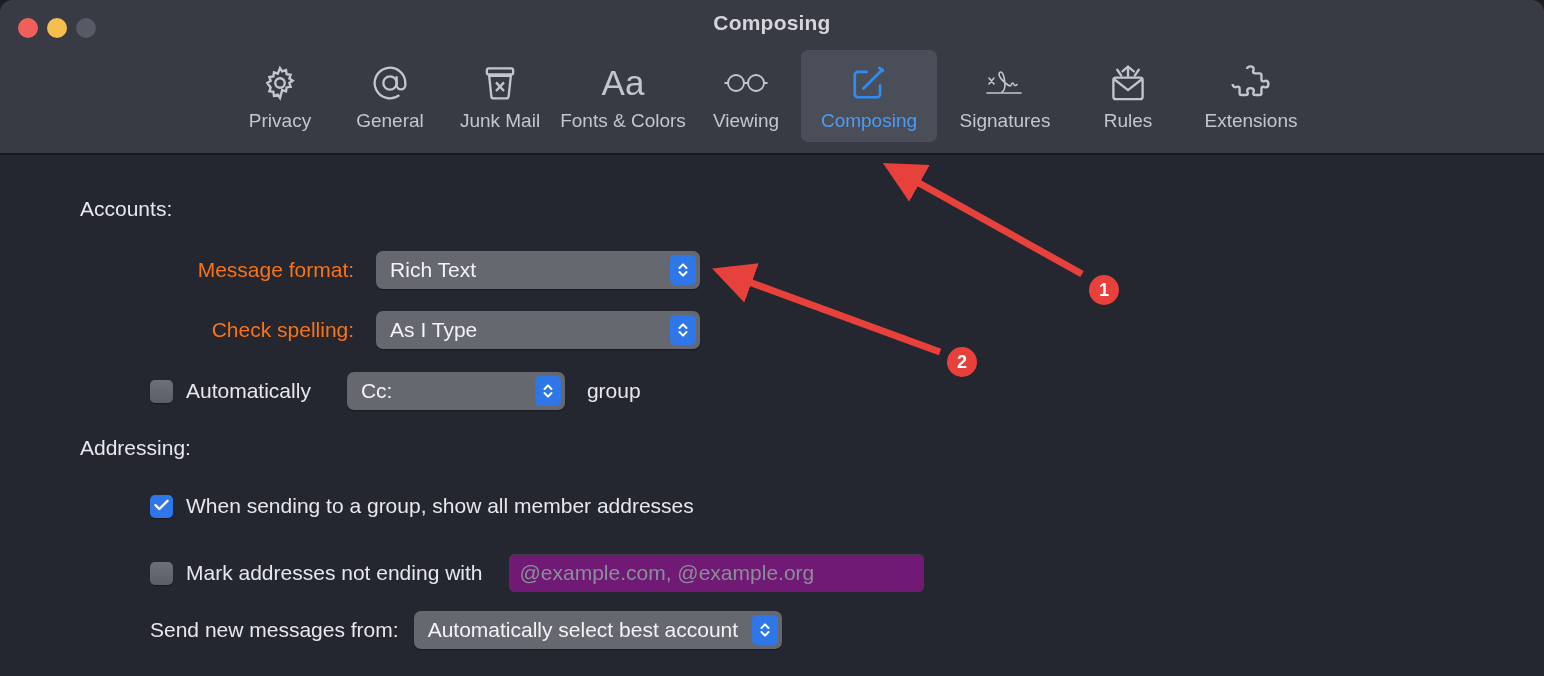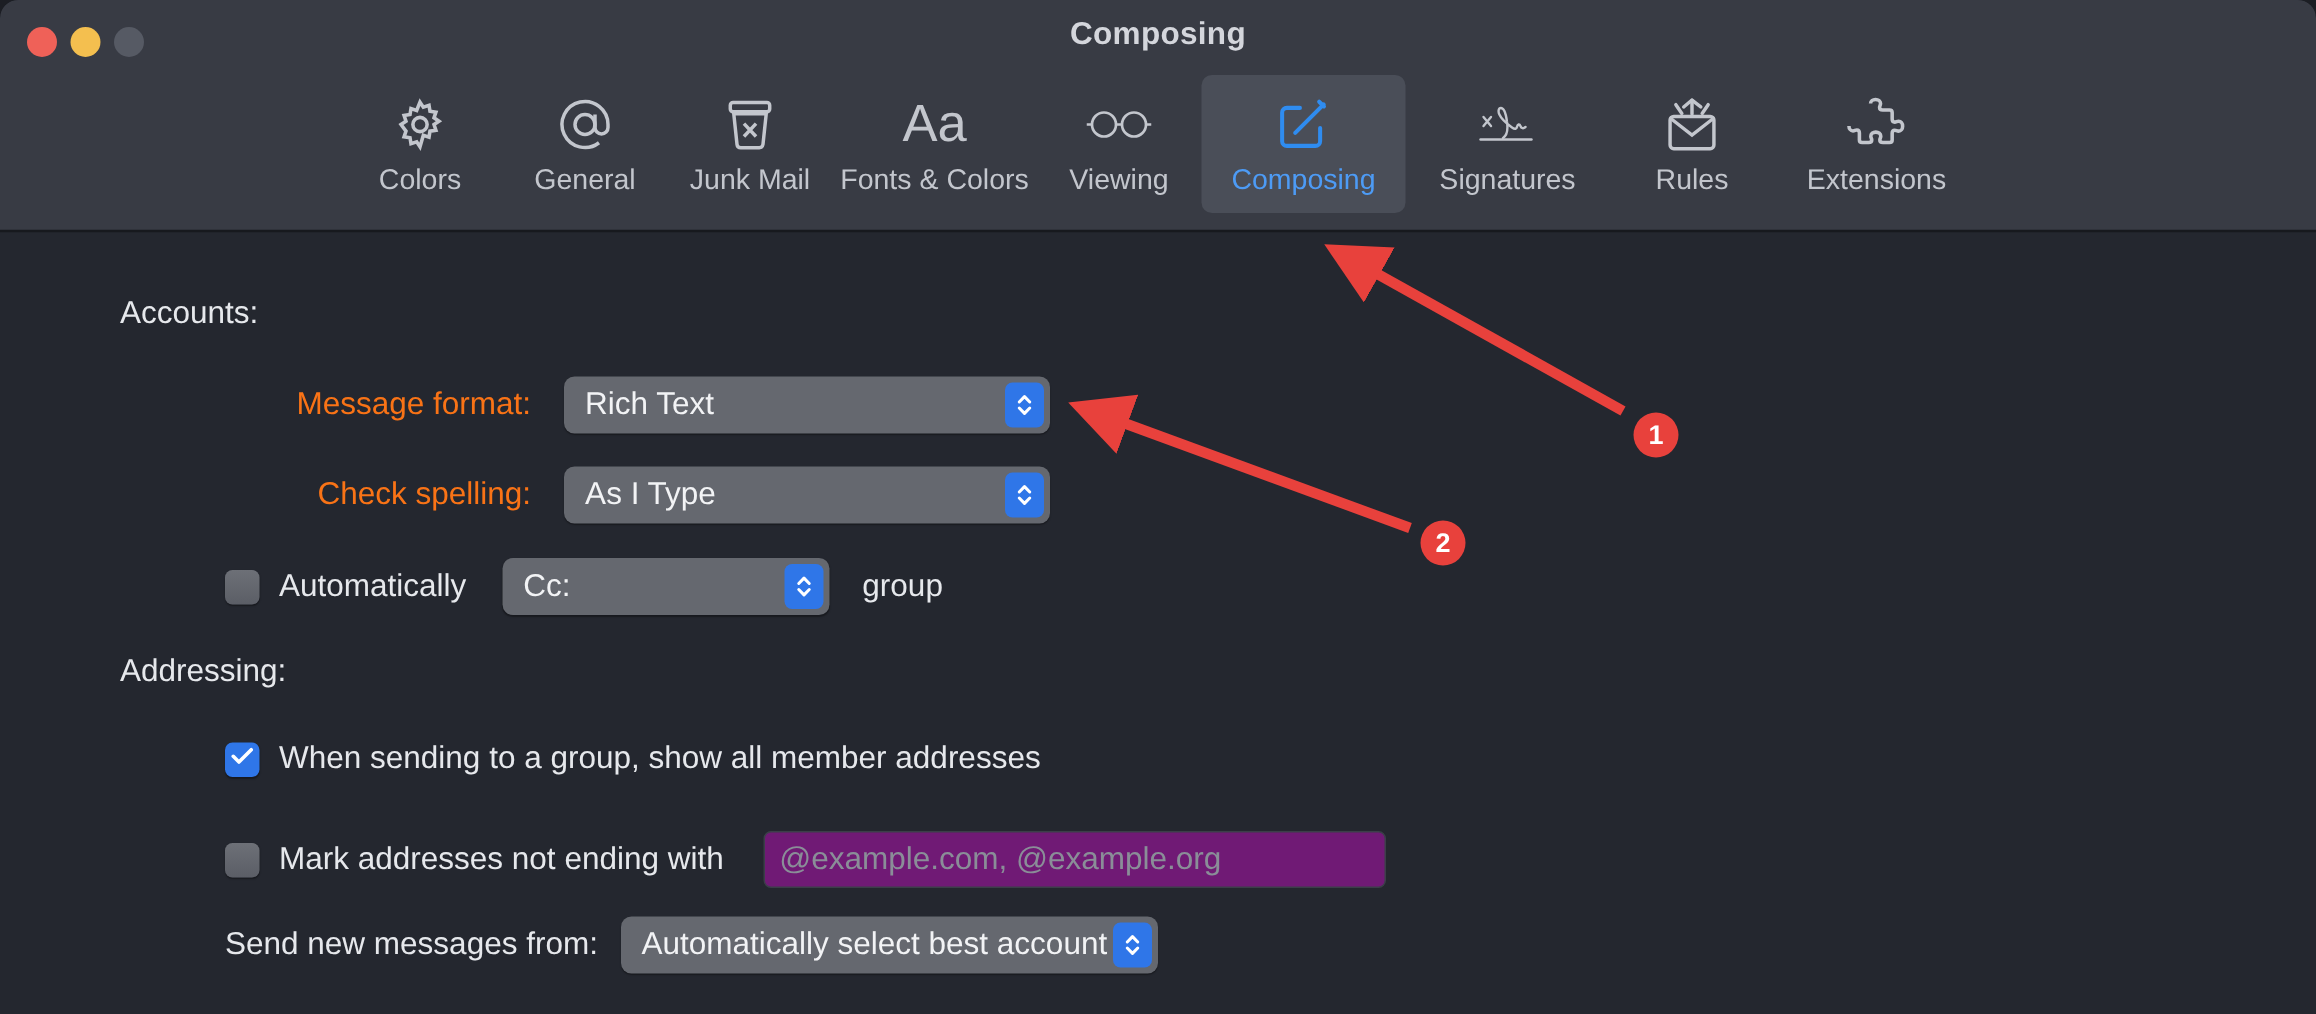"Colors" span.tb-label { text: Colors -> Privacy }
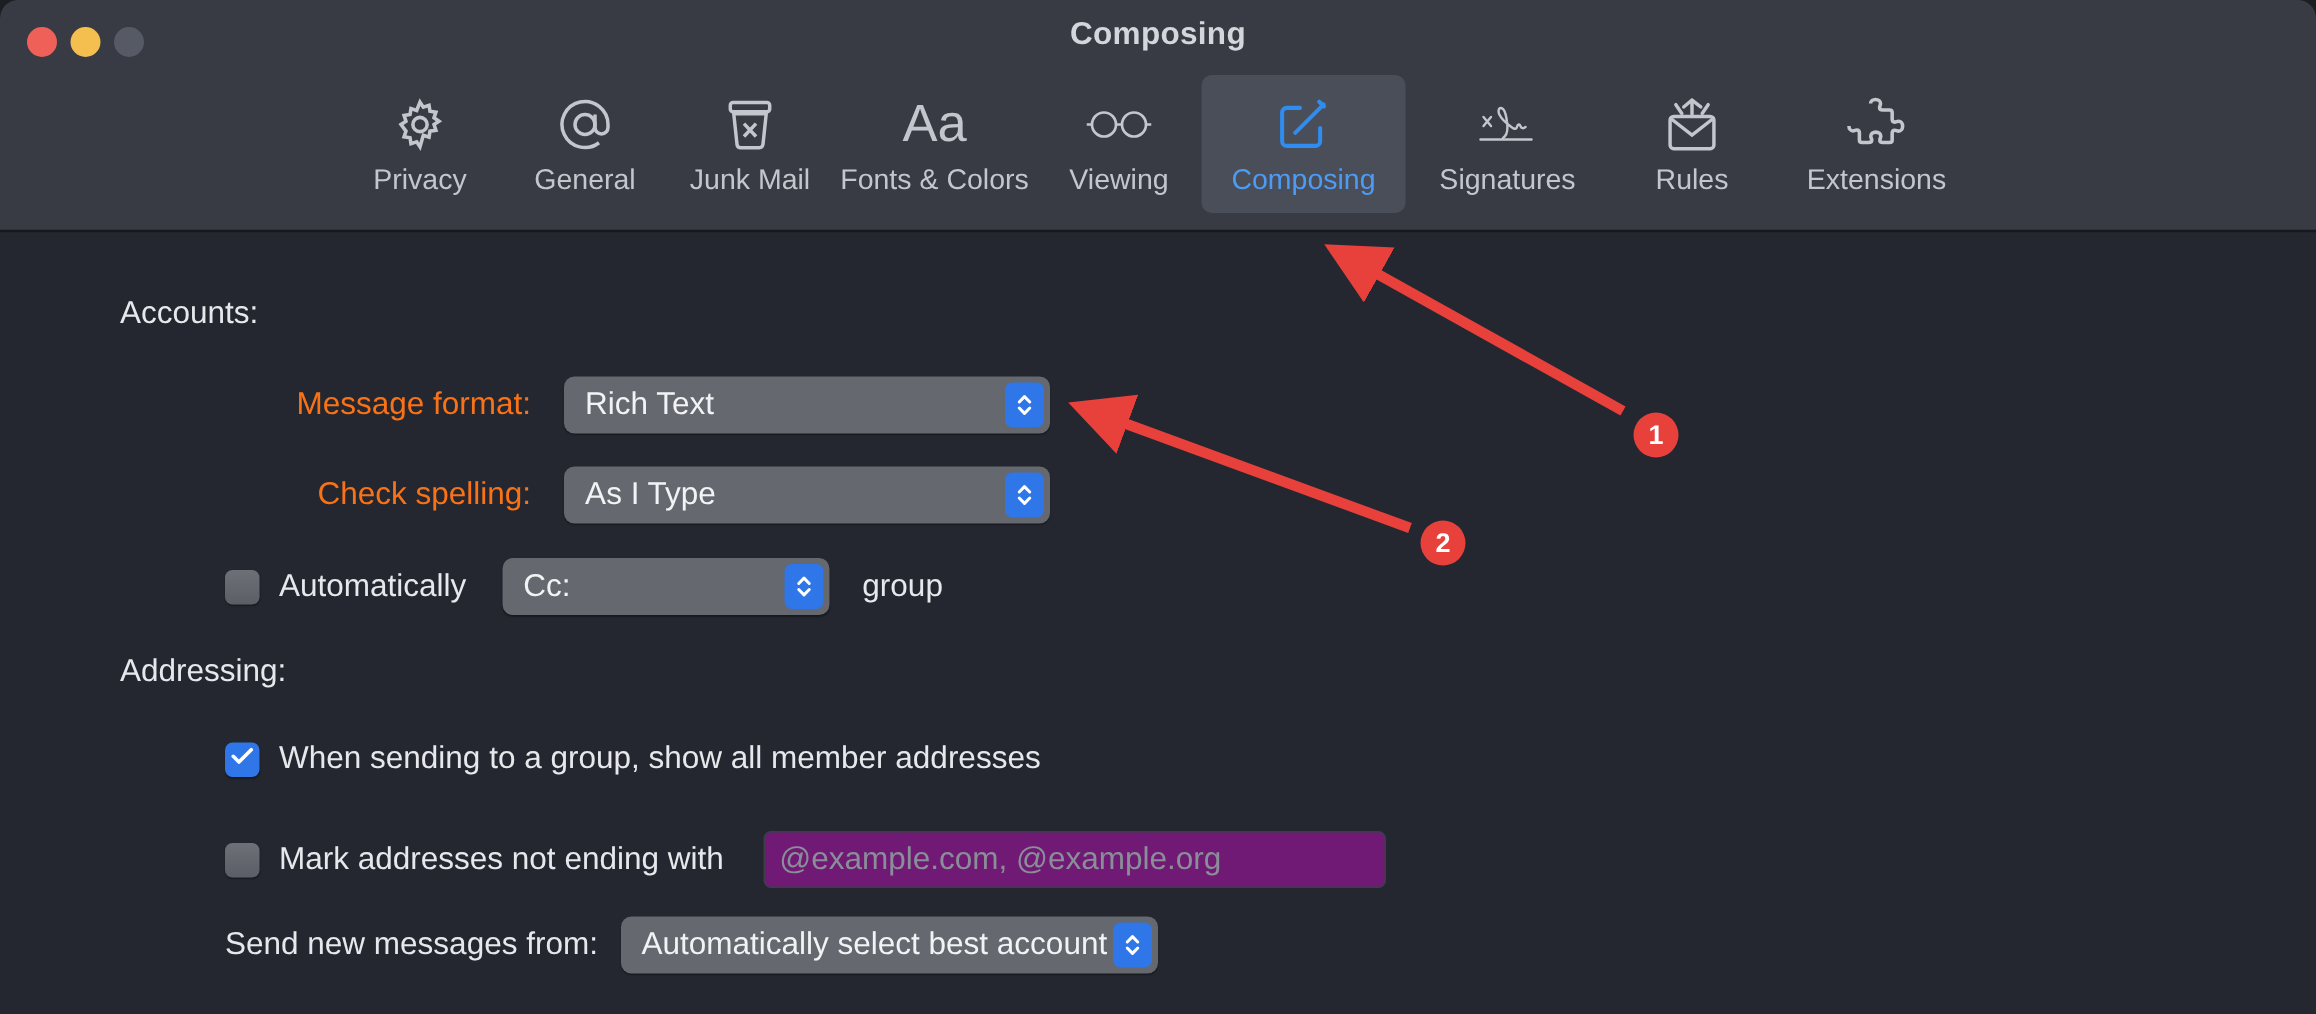"Cc:" span.popup { margin-left: 24px -> 36px }
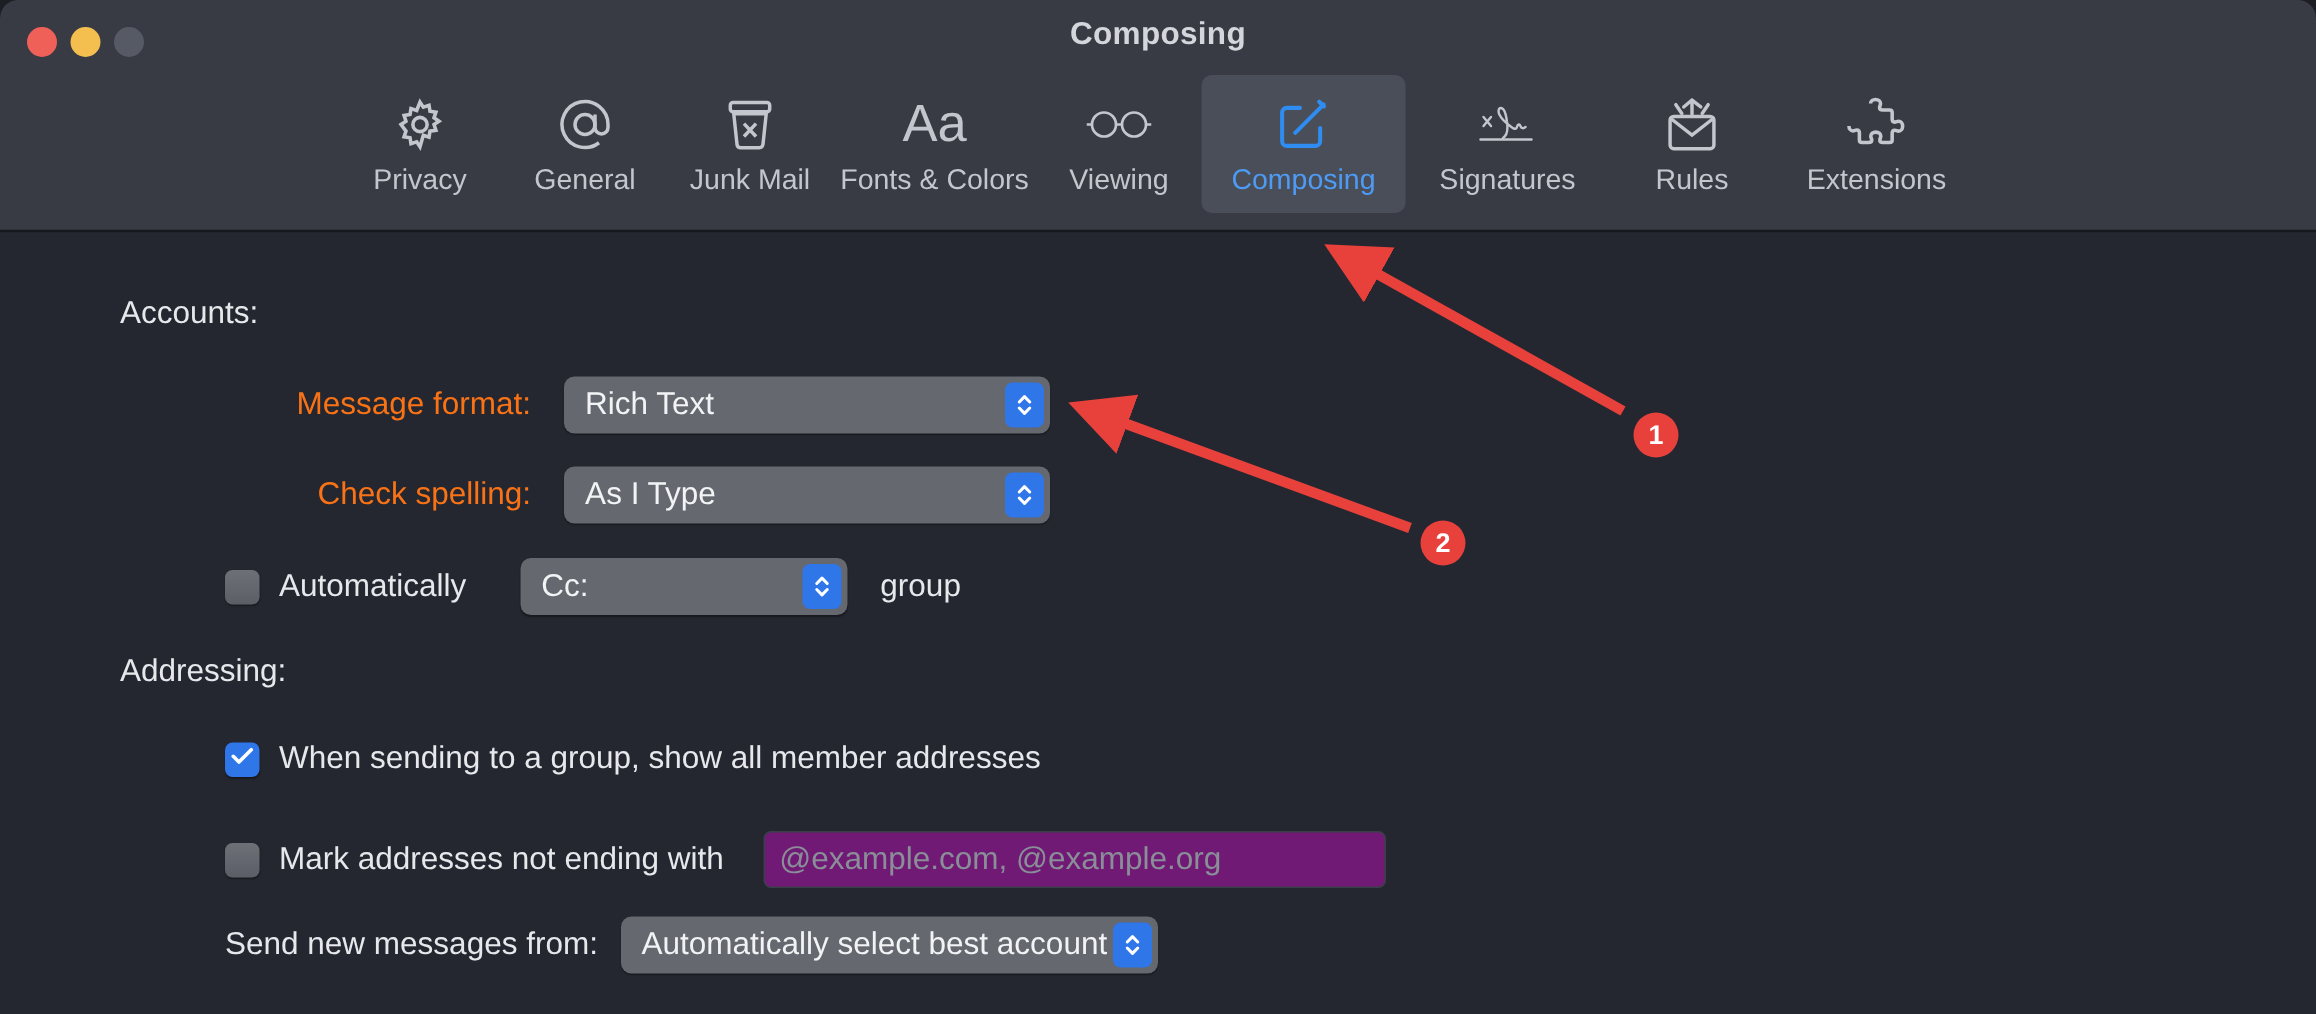"Automatically select best account" .popup.tight .pv { padding-right: 34px -> 44px }
